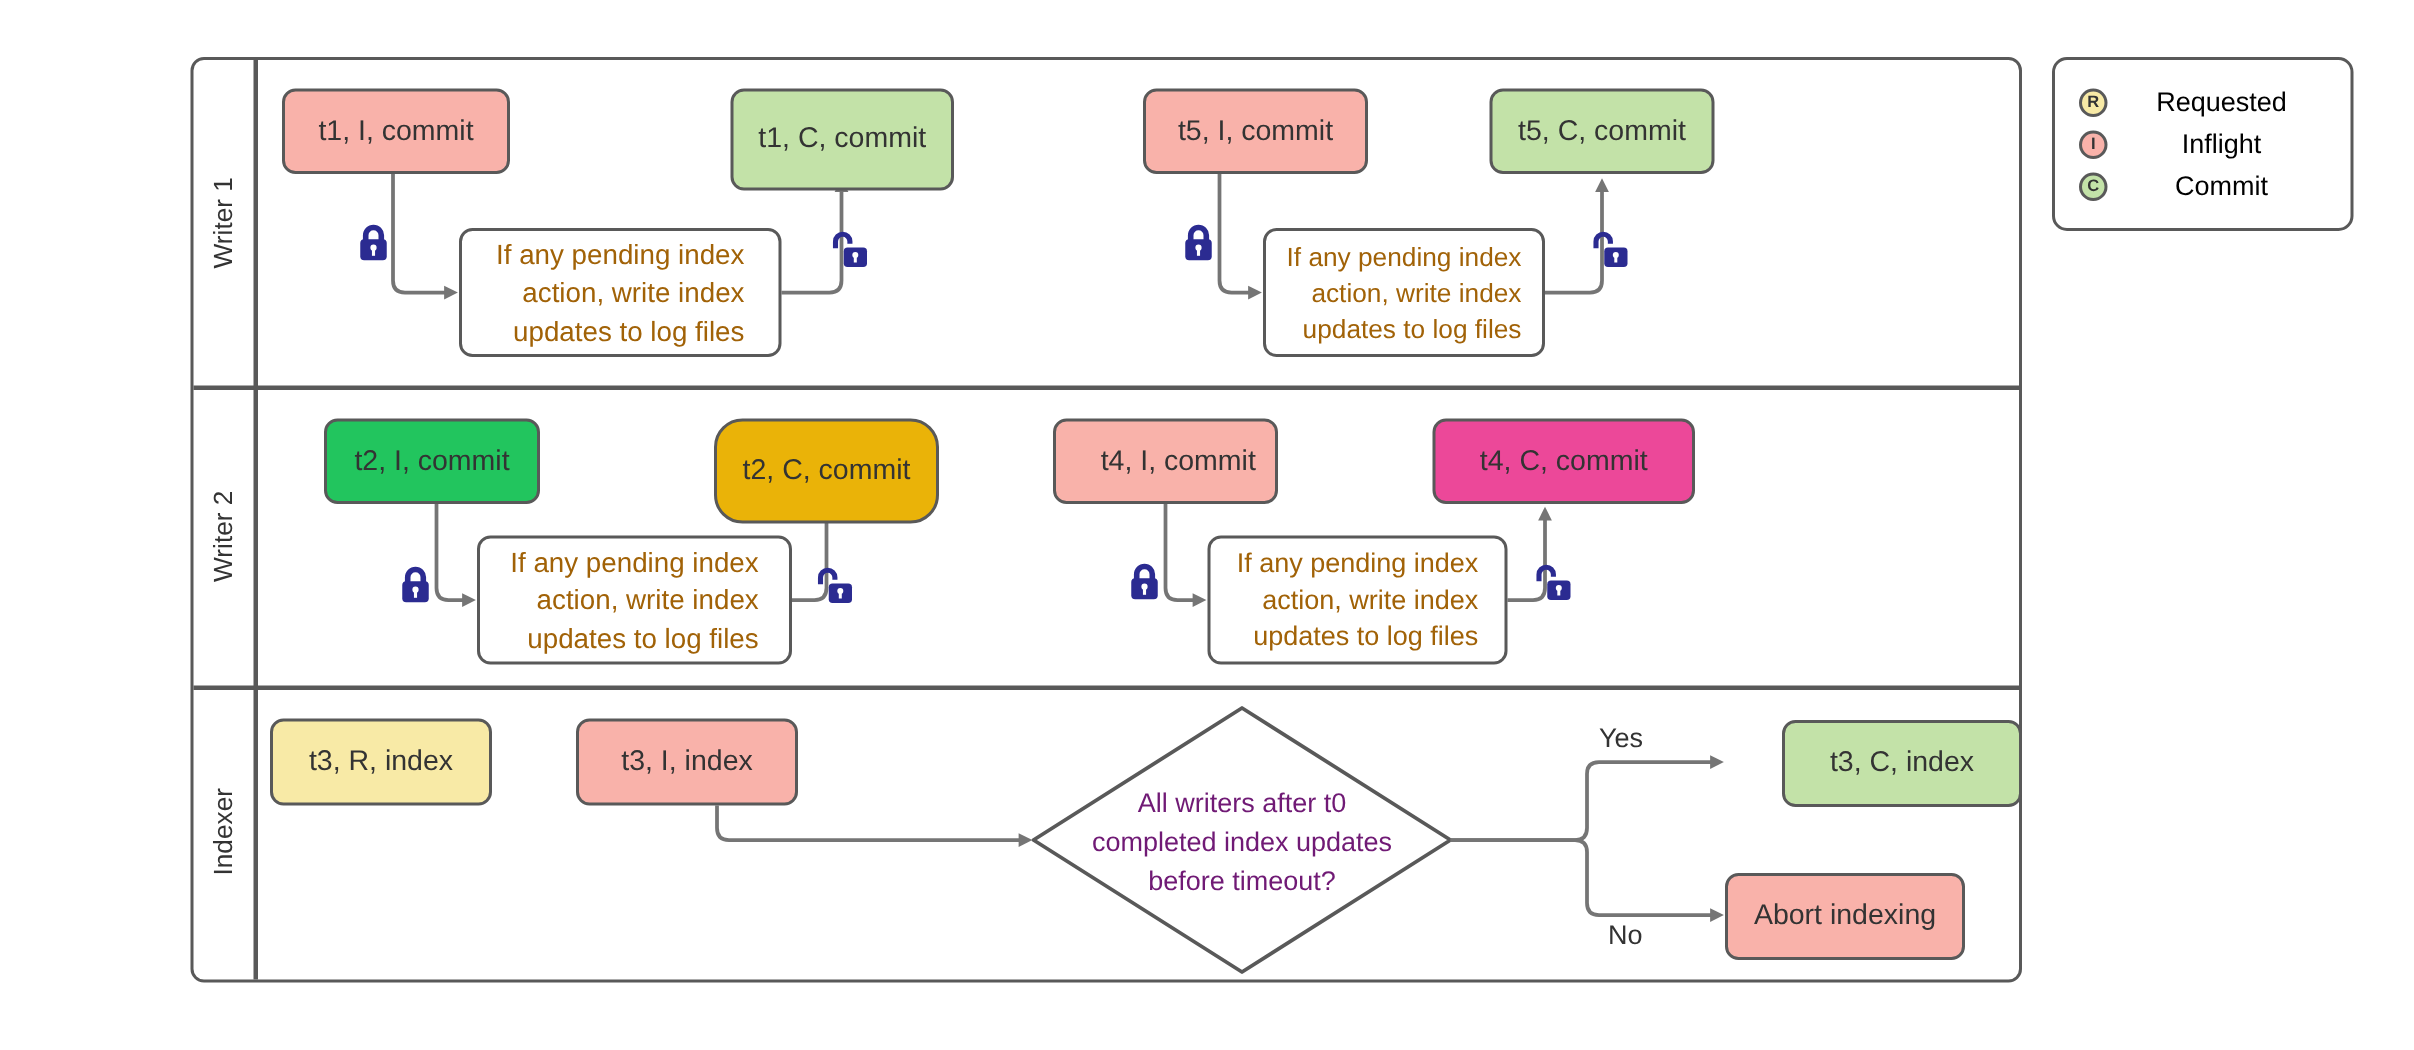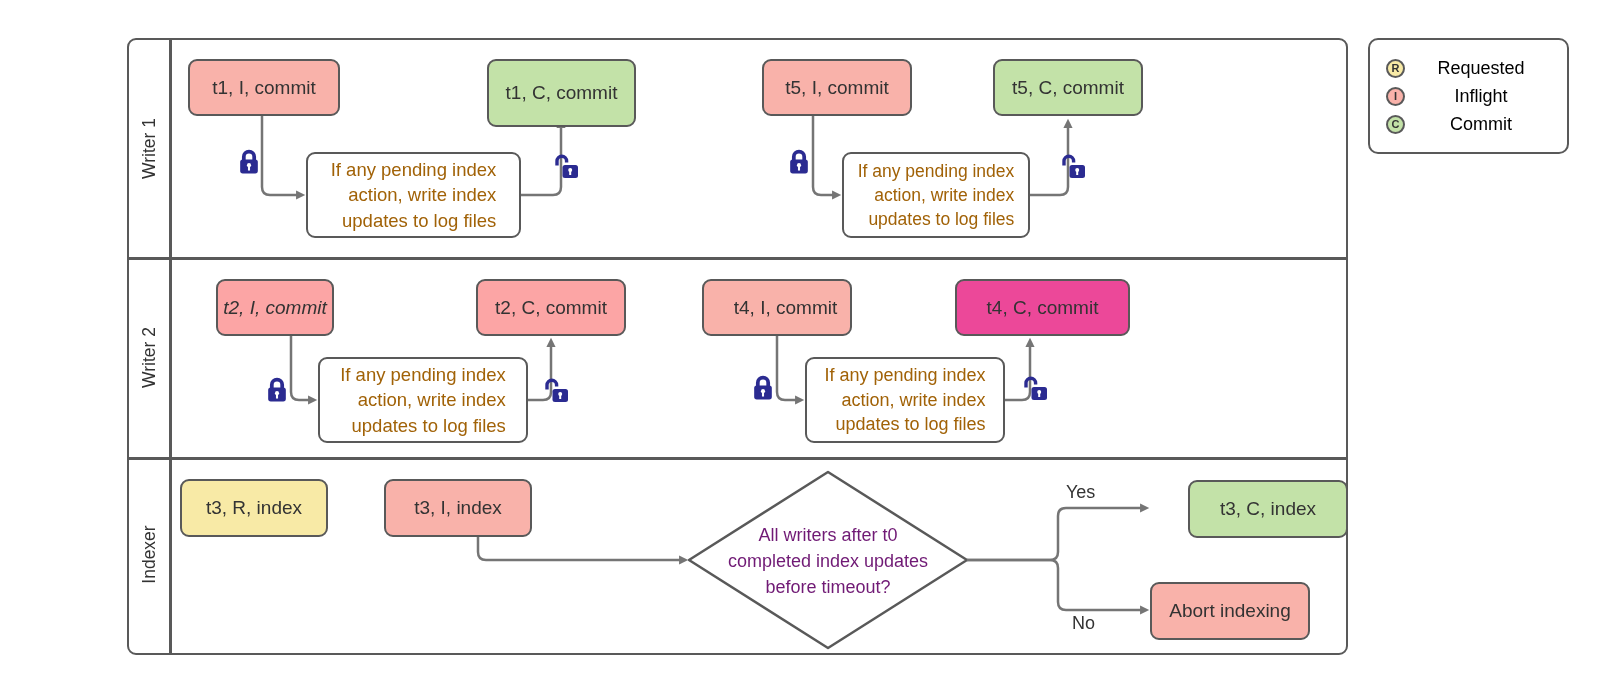"t2, I, commit" div.node { background: #fca5a5 -> #22c55e; font-style: italic -> none; width: 118px -> 144px }
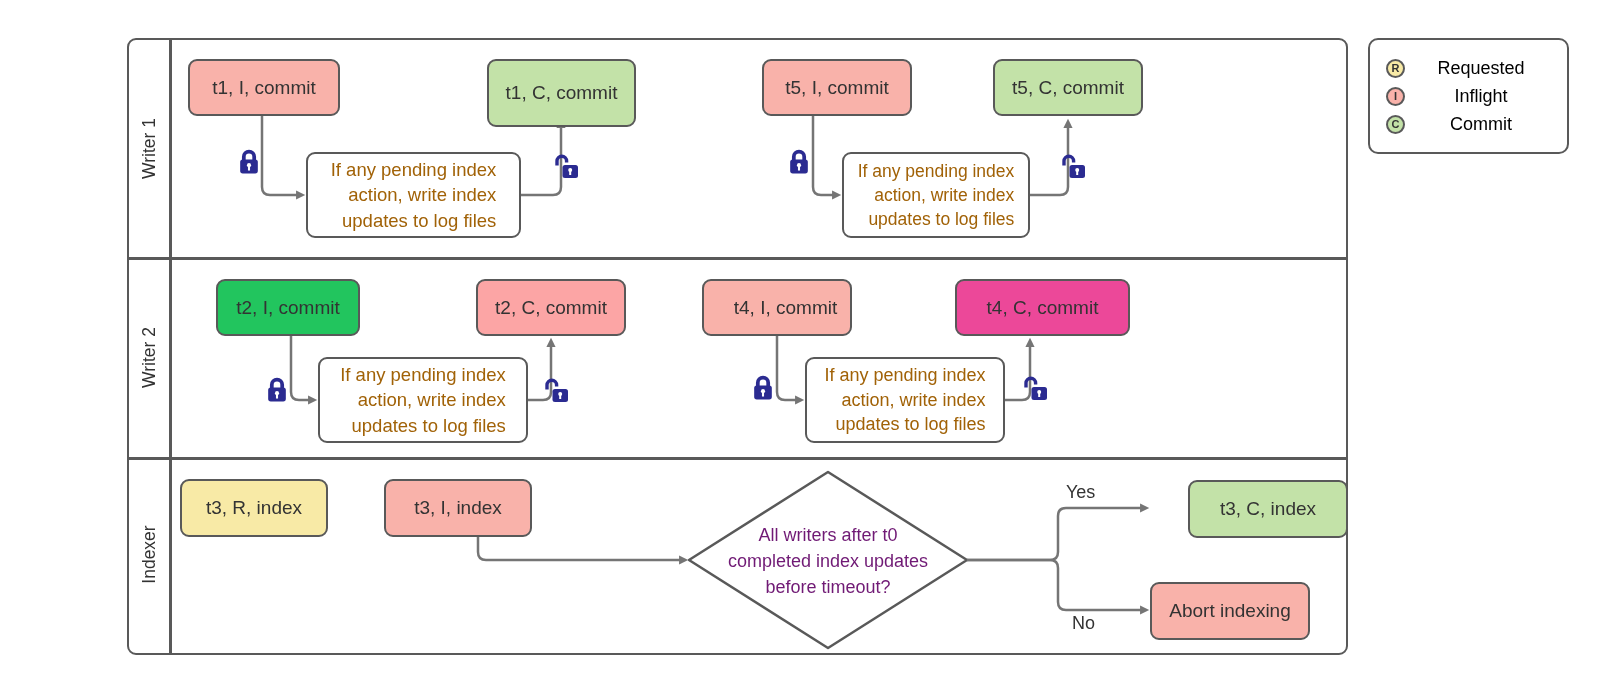"t2, C, commit" div.node { background: #fca5a5 -> #eab308; border-radius: none -> 19px; height: 57px -> 70px }
